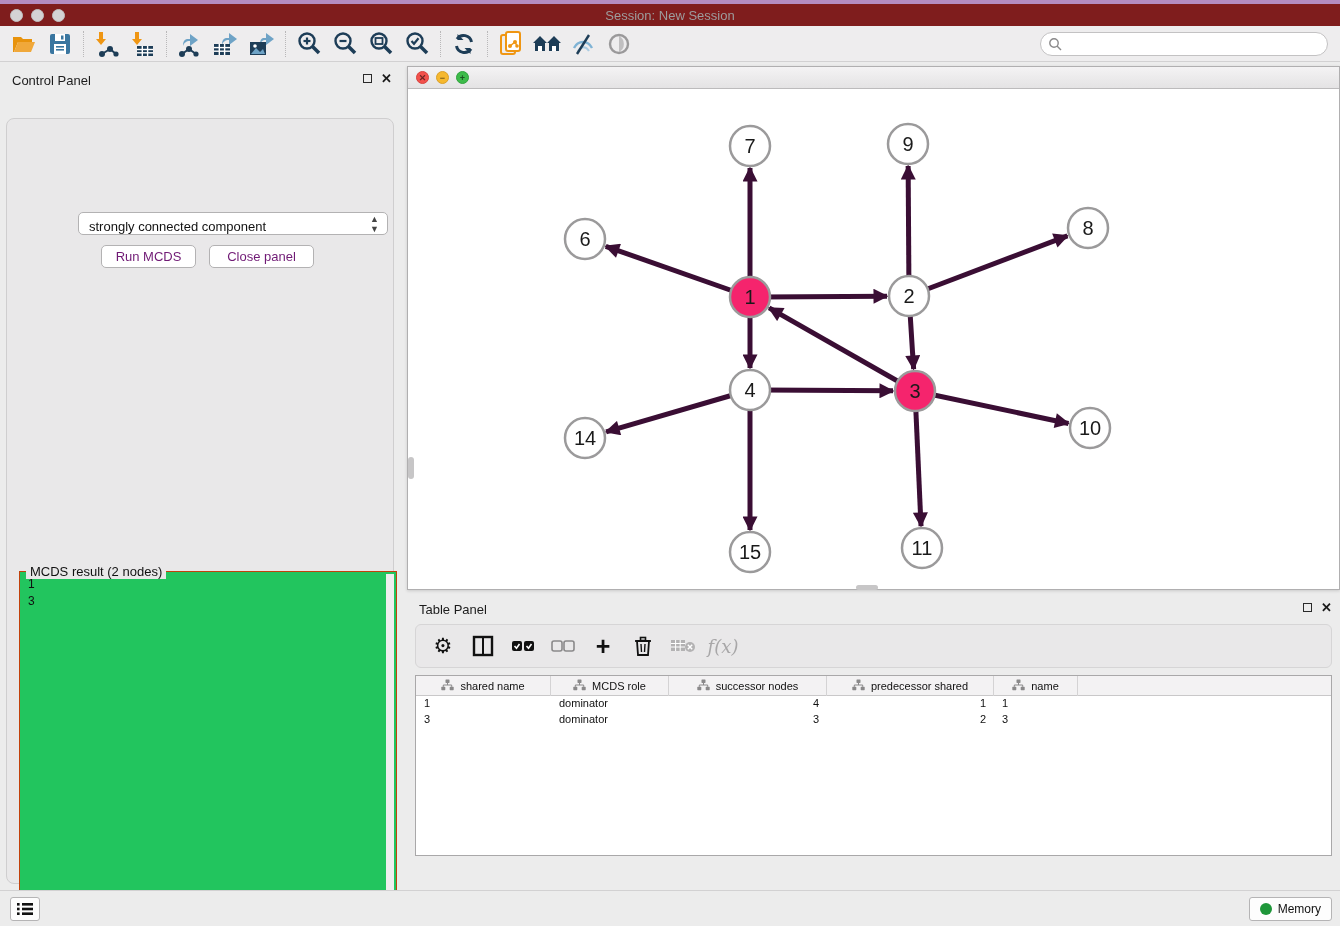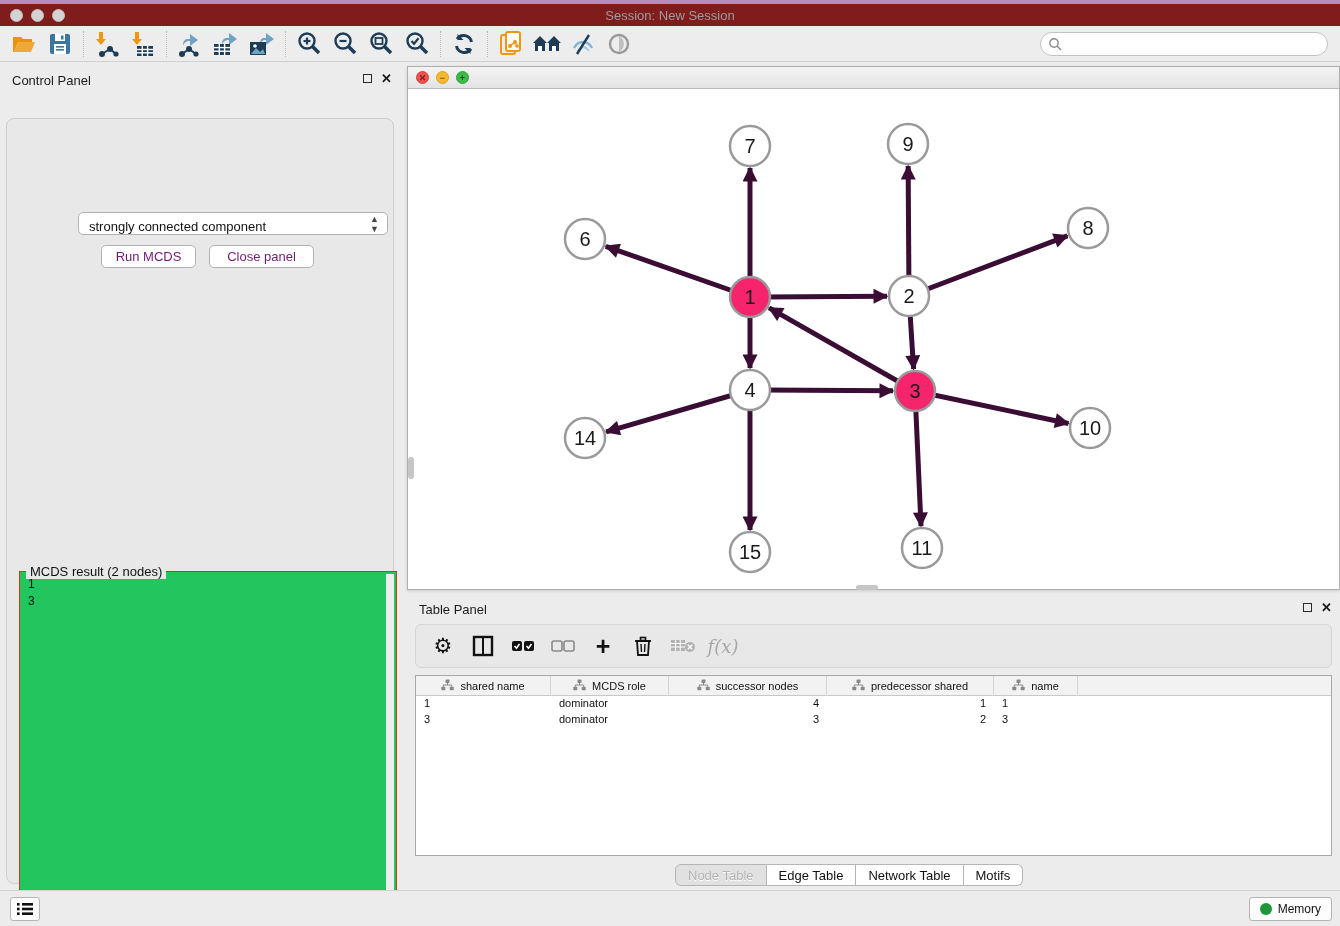"Node Table" div.seg-bar { html: <div> <div>Node Table</div> <div>Edge Table</div> <div>Network Table</div> <div>Motifs</div> </div> -> none }
